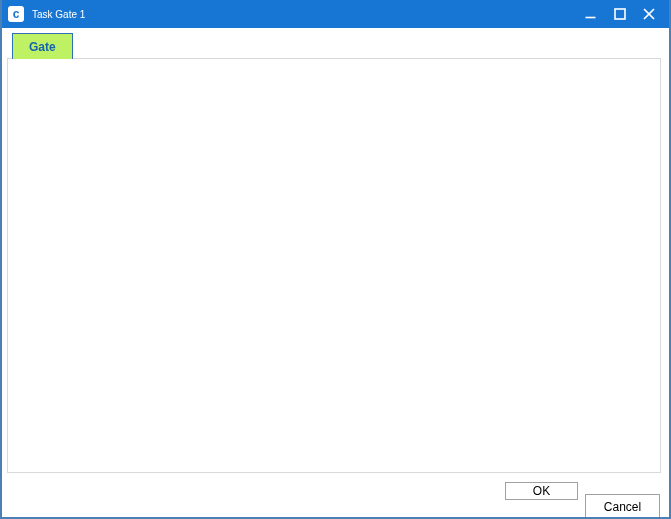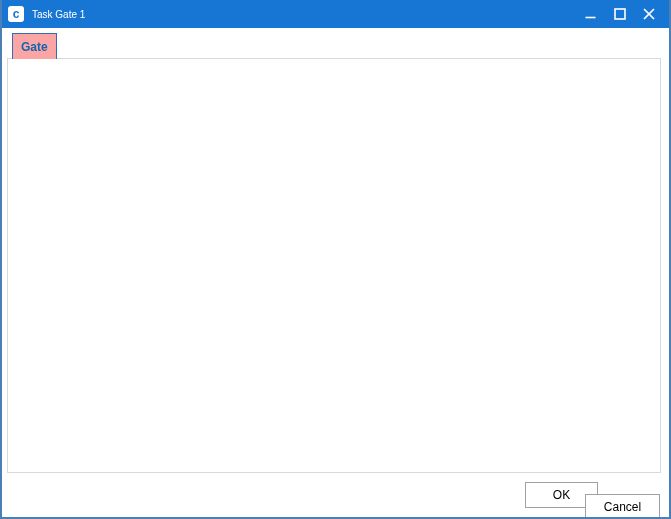"Gate" .tab { background: #fca5a5 -> #bef264; padding: 0 8px -> 0 16px }
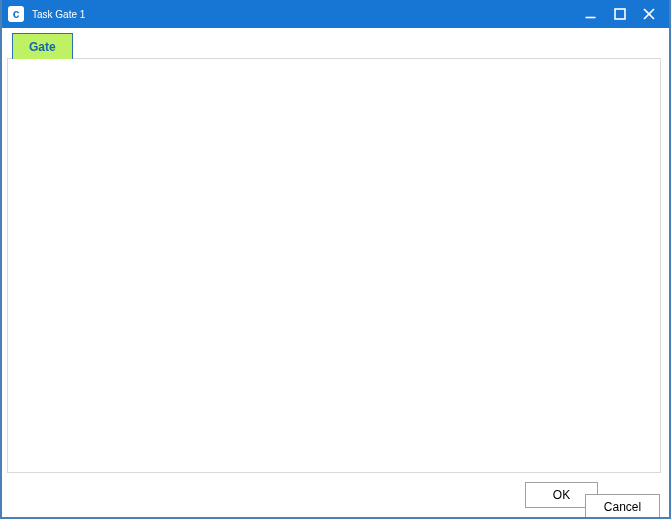"OK" .btn-ok { height: 26px -> 18px; margin-left: 20px -> none }
